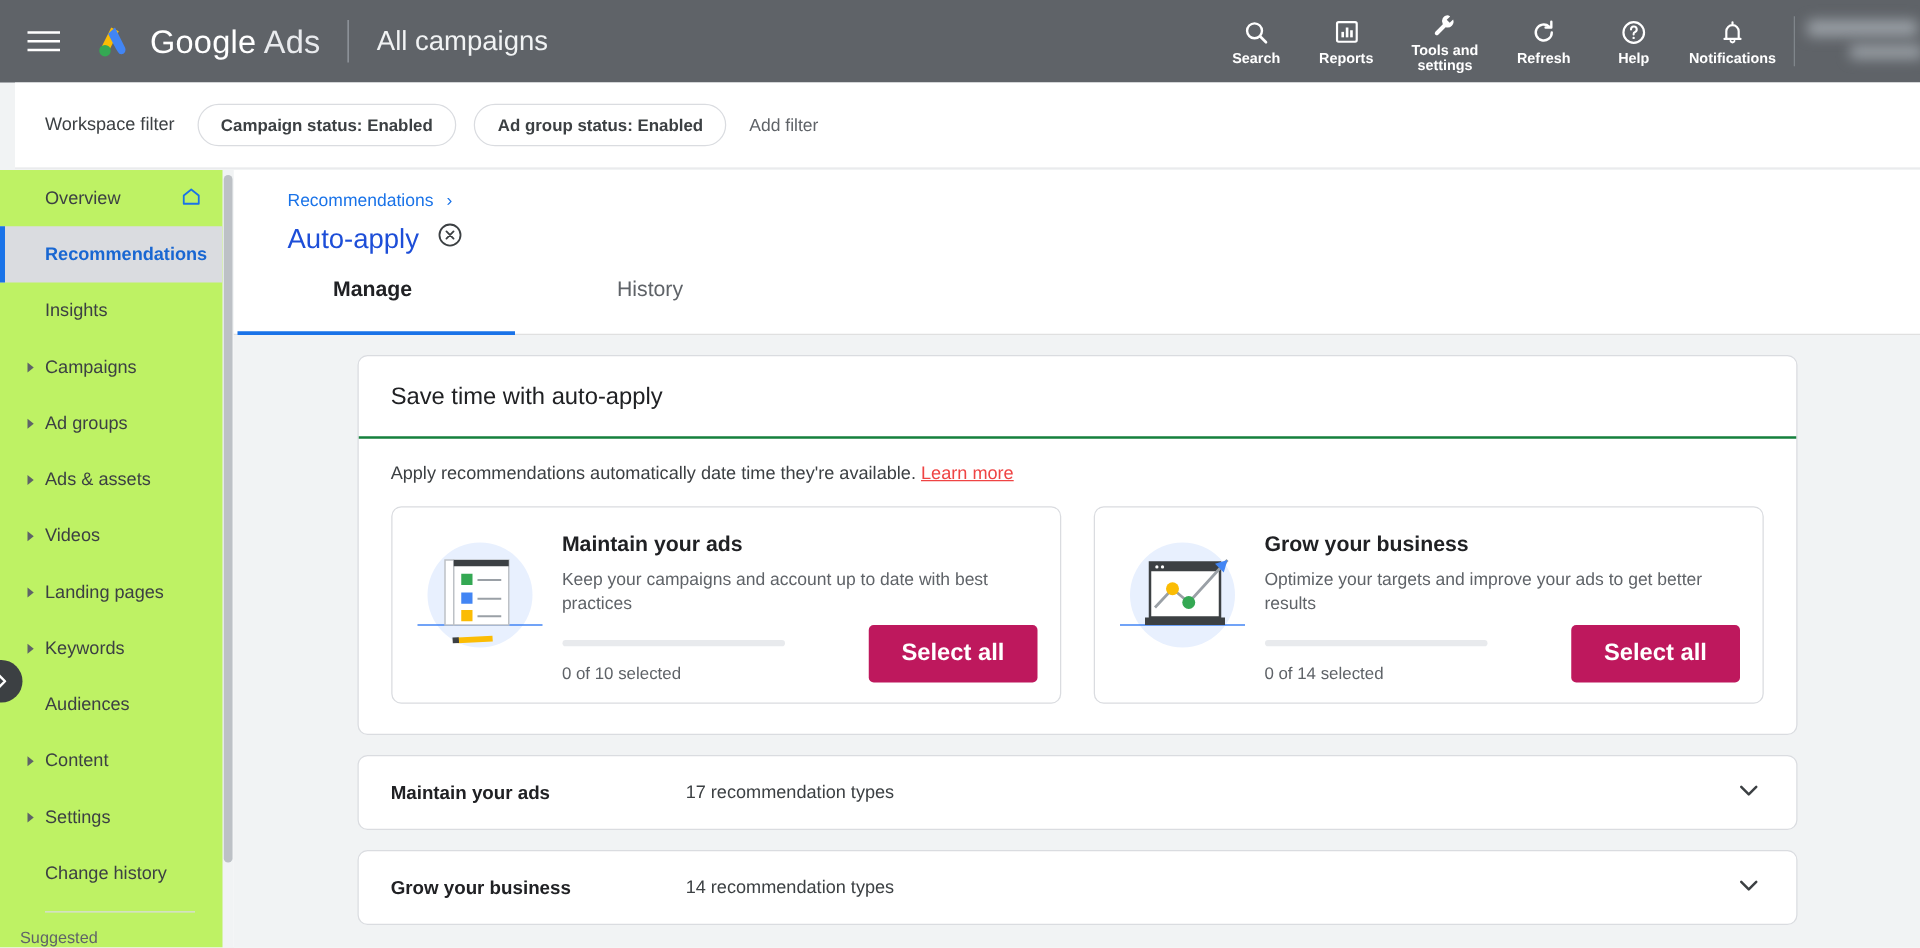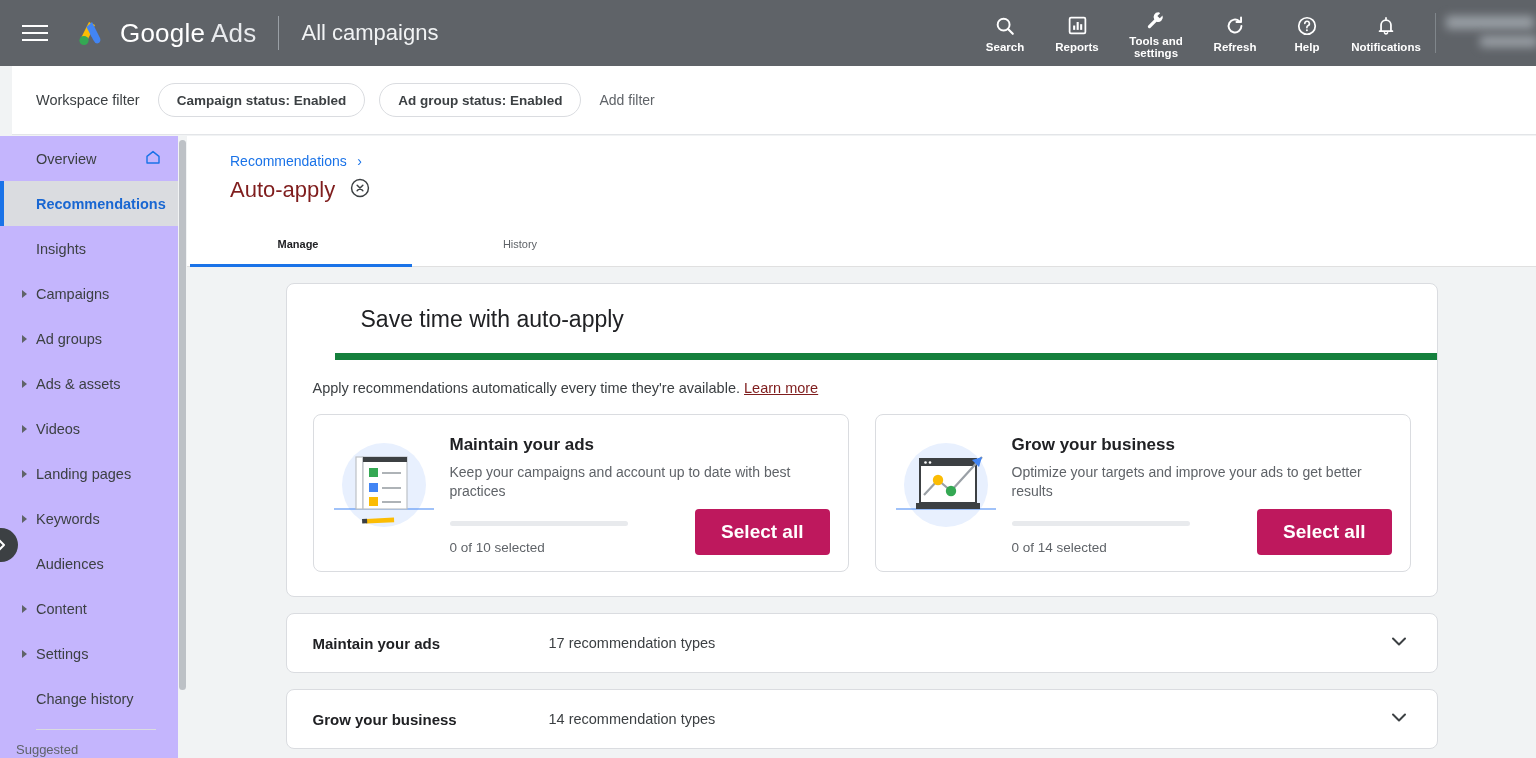"Overview" .sidebar { background: #c4b5fd -> #bef264 }
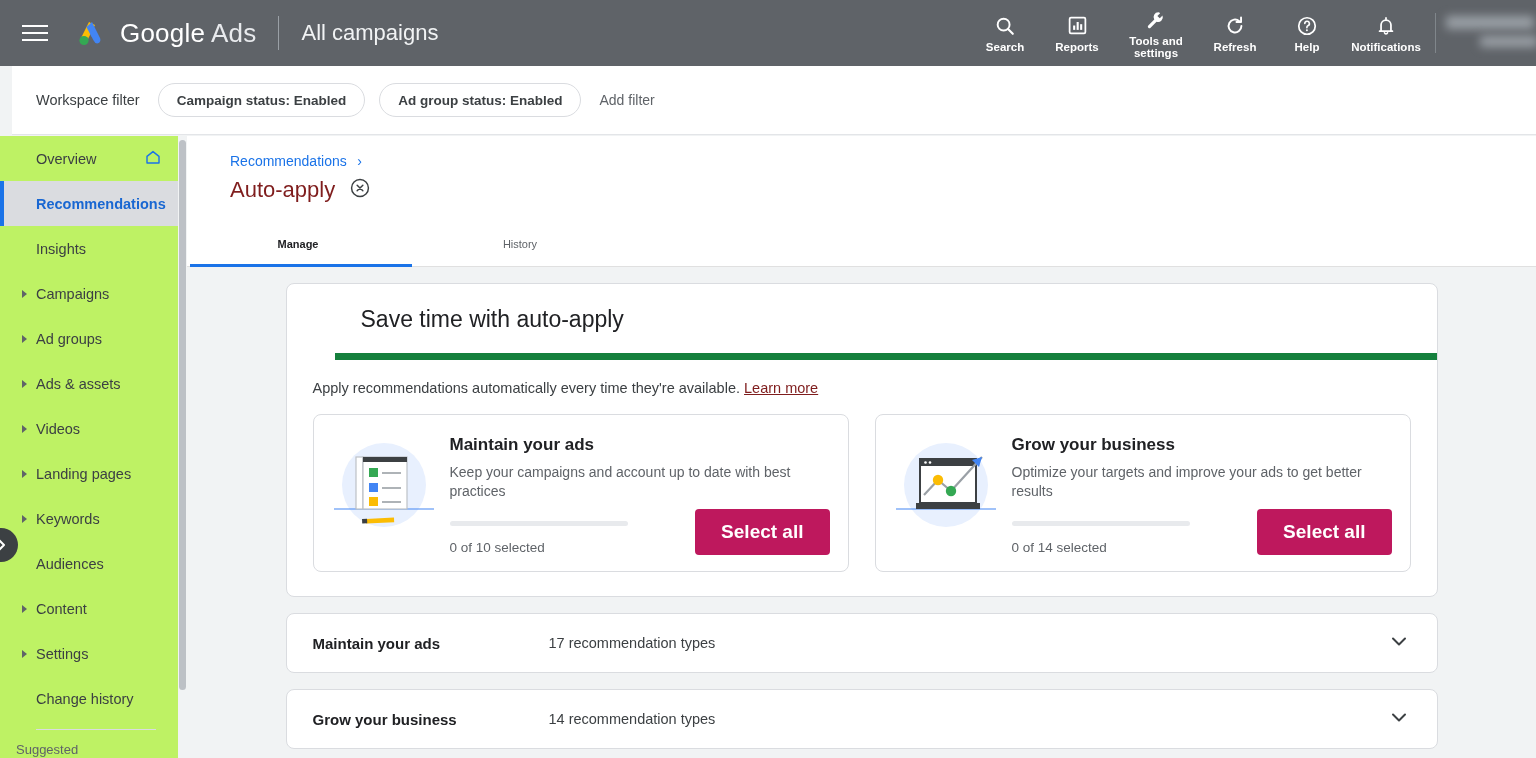"Auto-apply" .page-title { color: #7f1d1d -> #1d4ed8 }
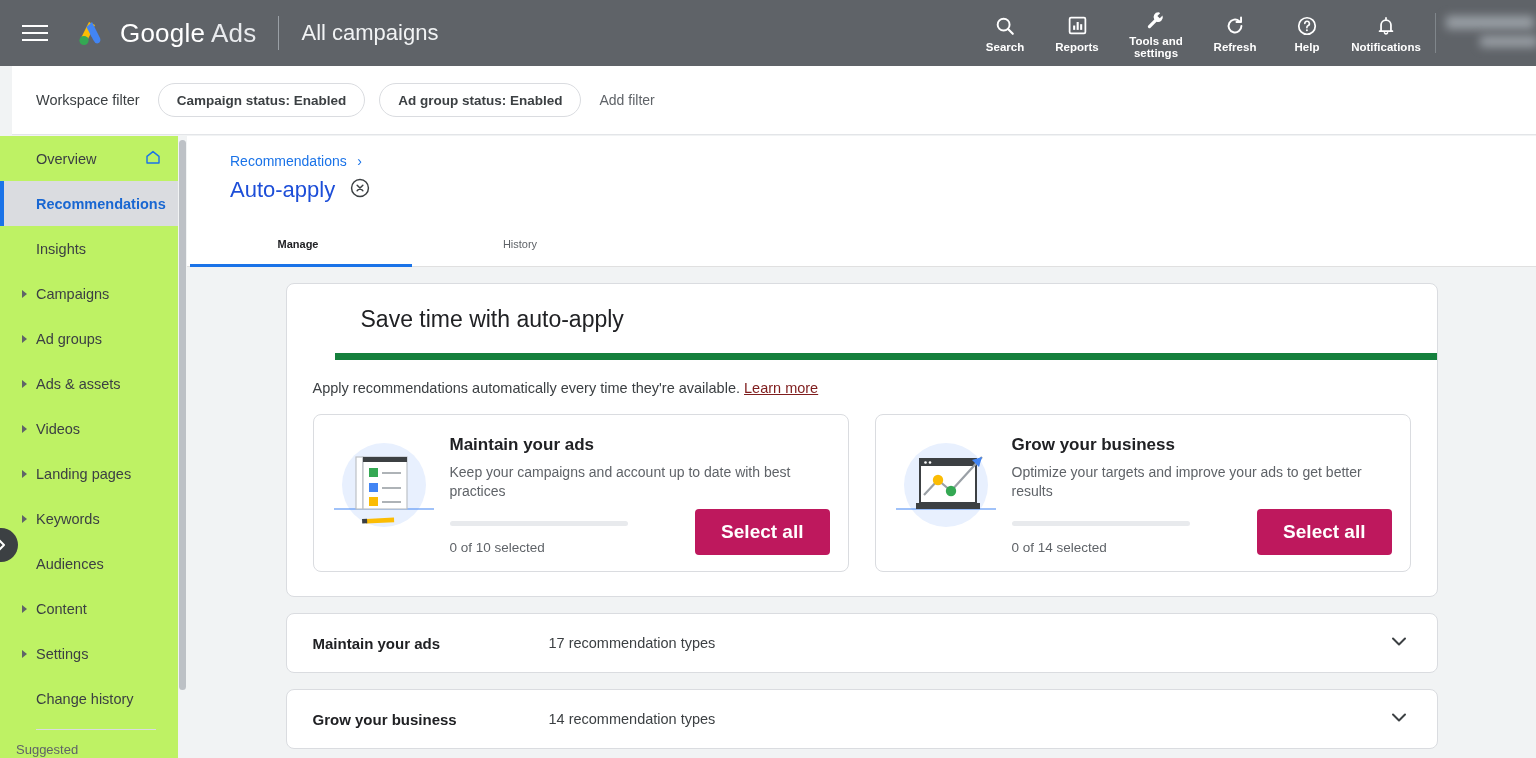"Manage" .tab { align-items: center -> none; font-size: 11px -> 17px }
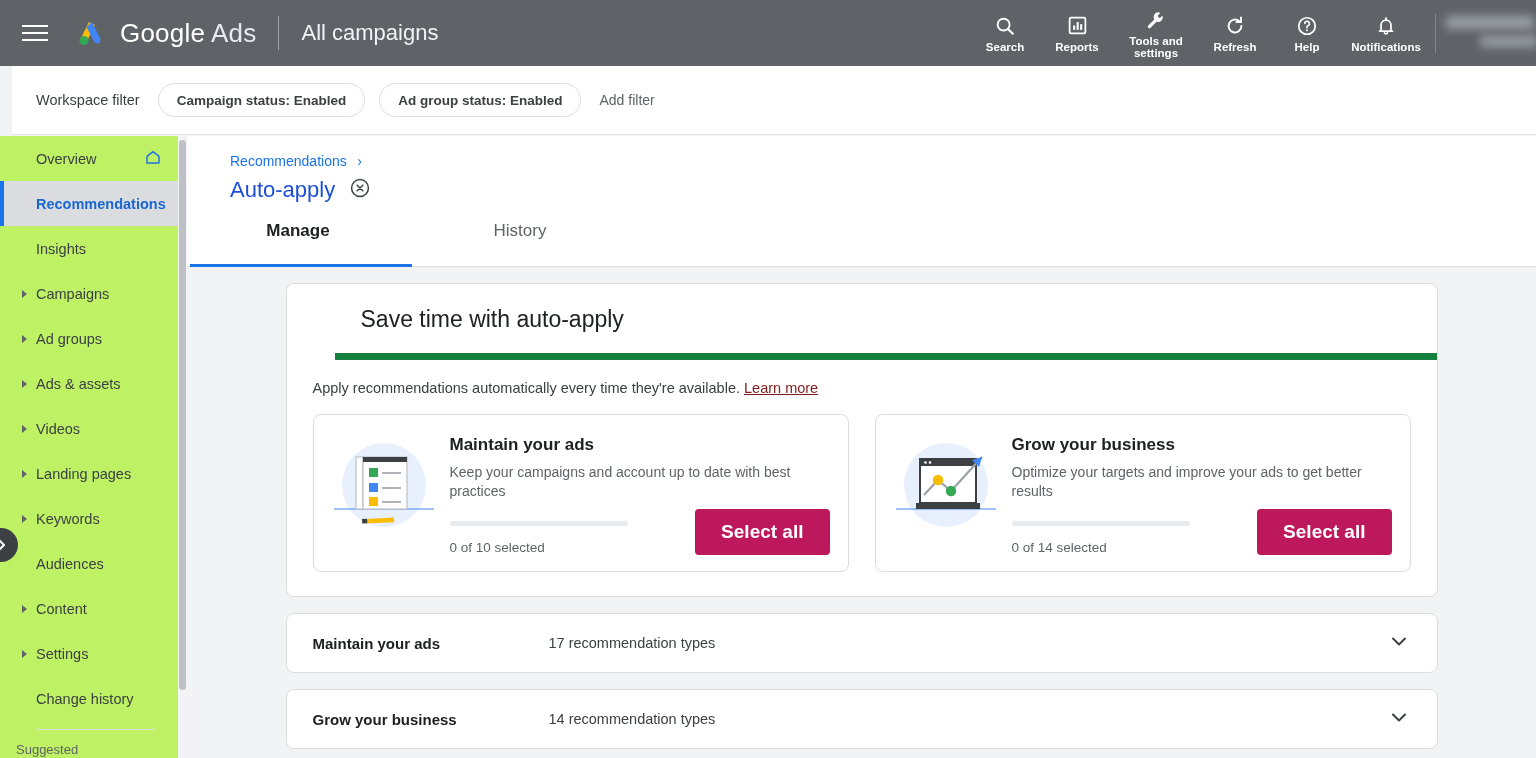"Save time with auto-apply" .card-title { border-bottom: 7px solid #15803d -> 2px solid #15803d; font-size: 23px -> 19px; margin-left: 48px -> none }
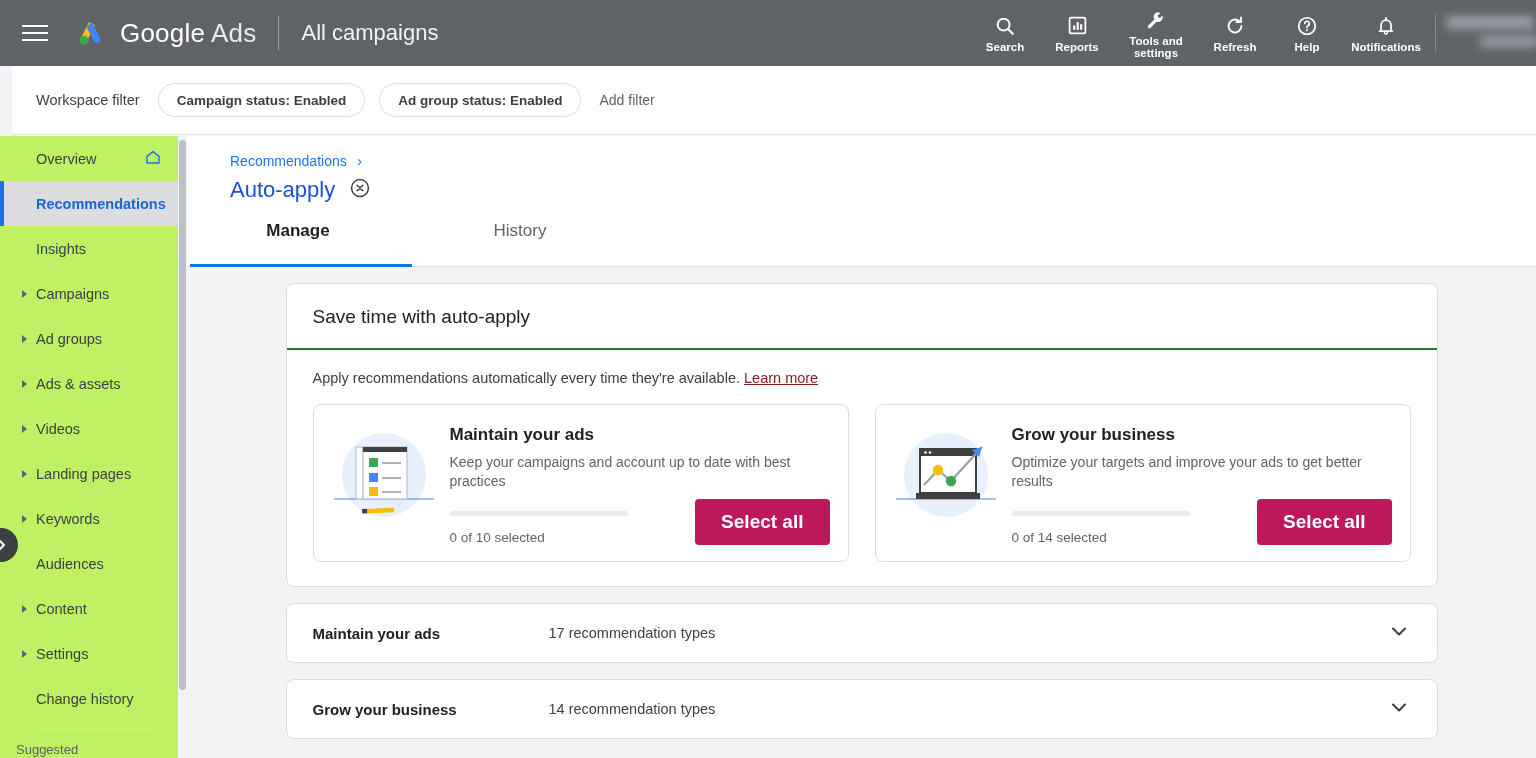"Apply recommendations automatically" span { text: every -> date }
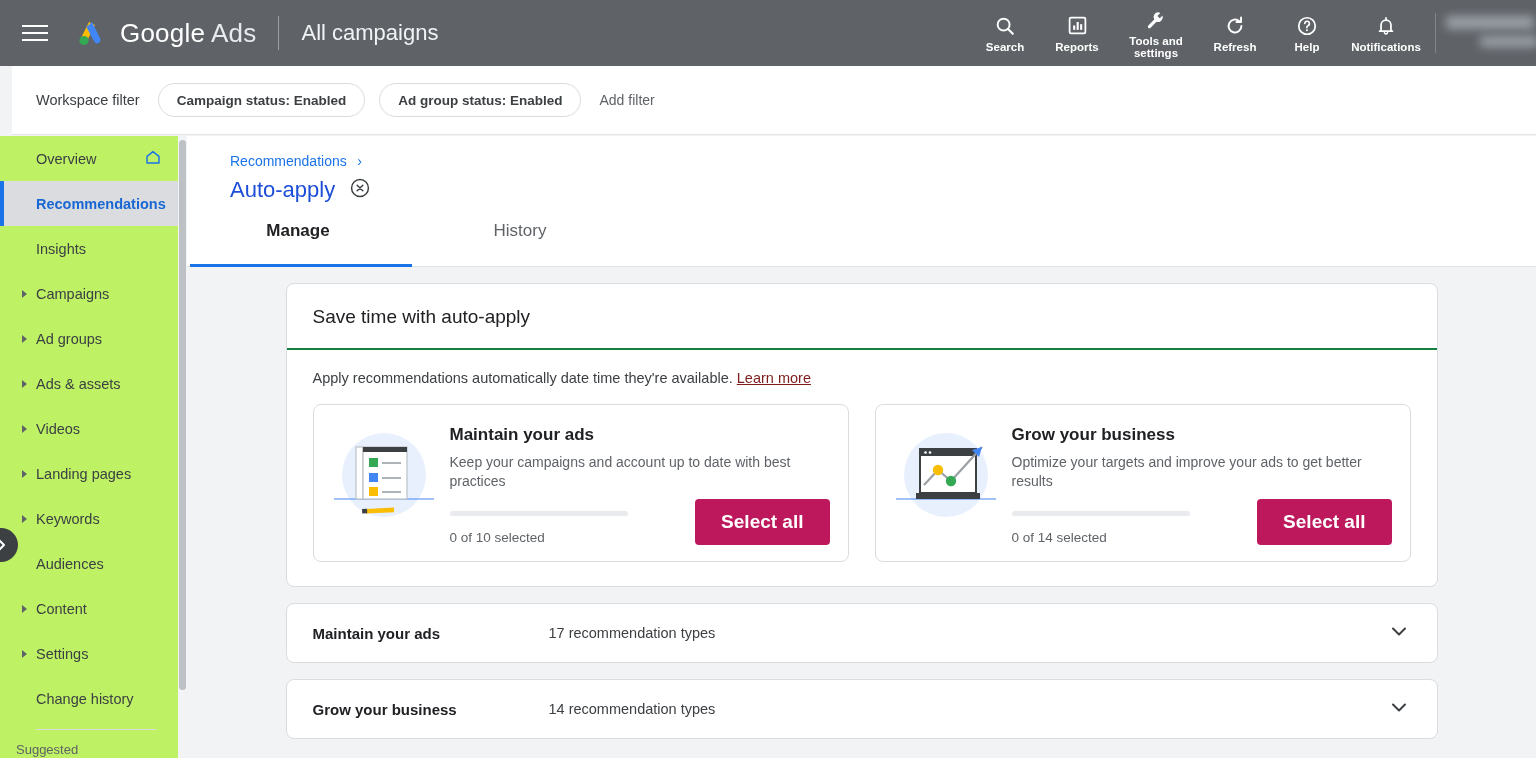"Learn more" .card-desc a { color: #7f1d1d -> #ef4444 }
